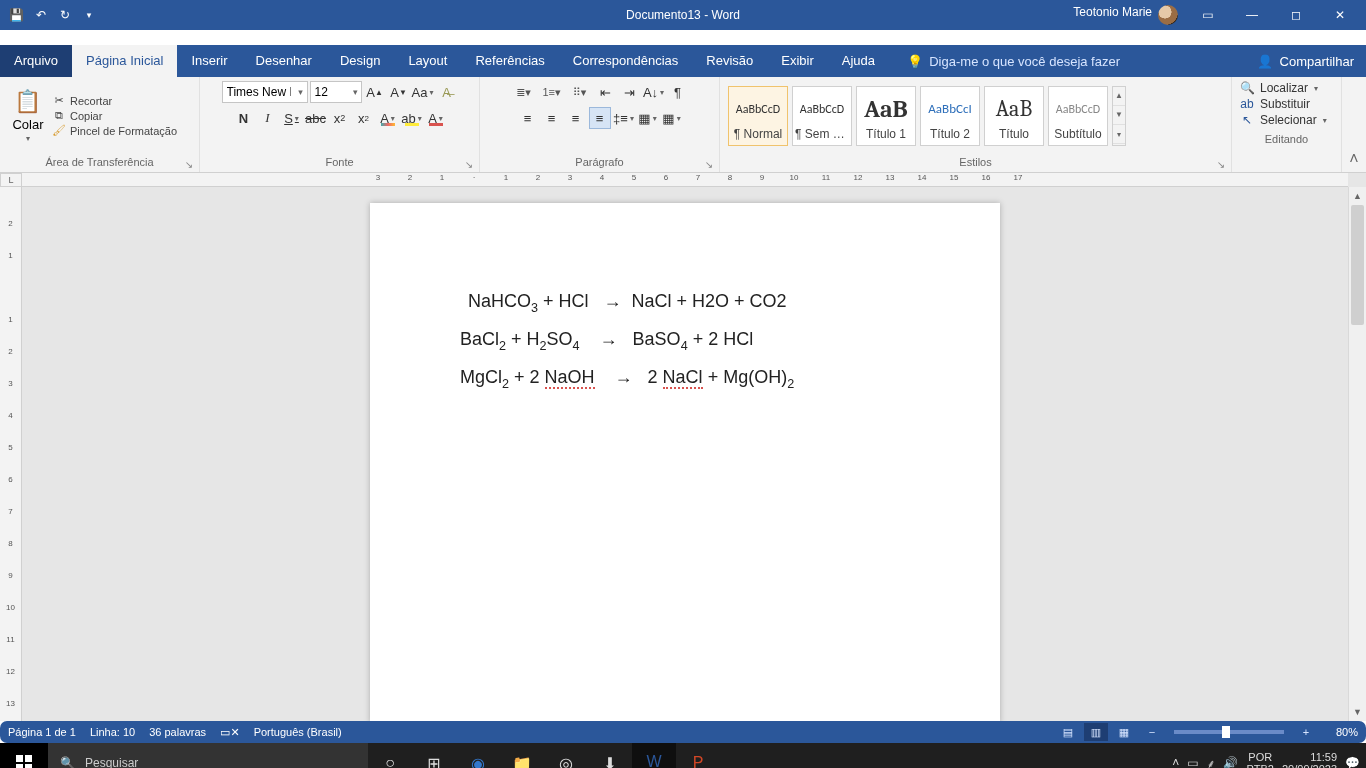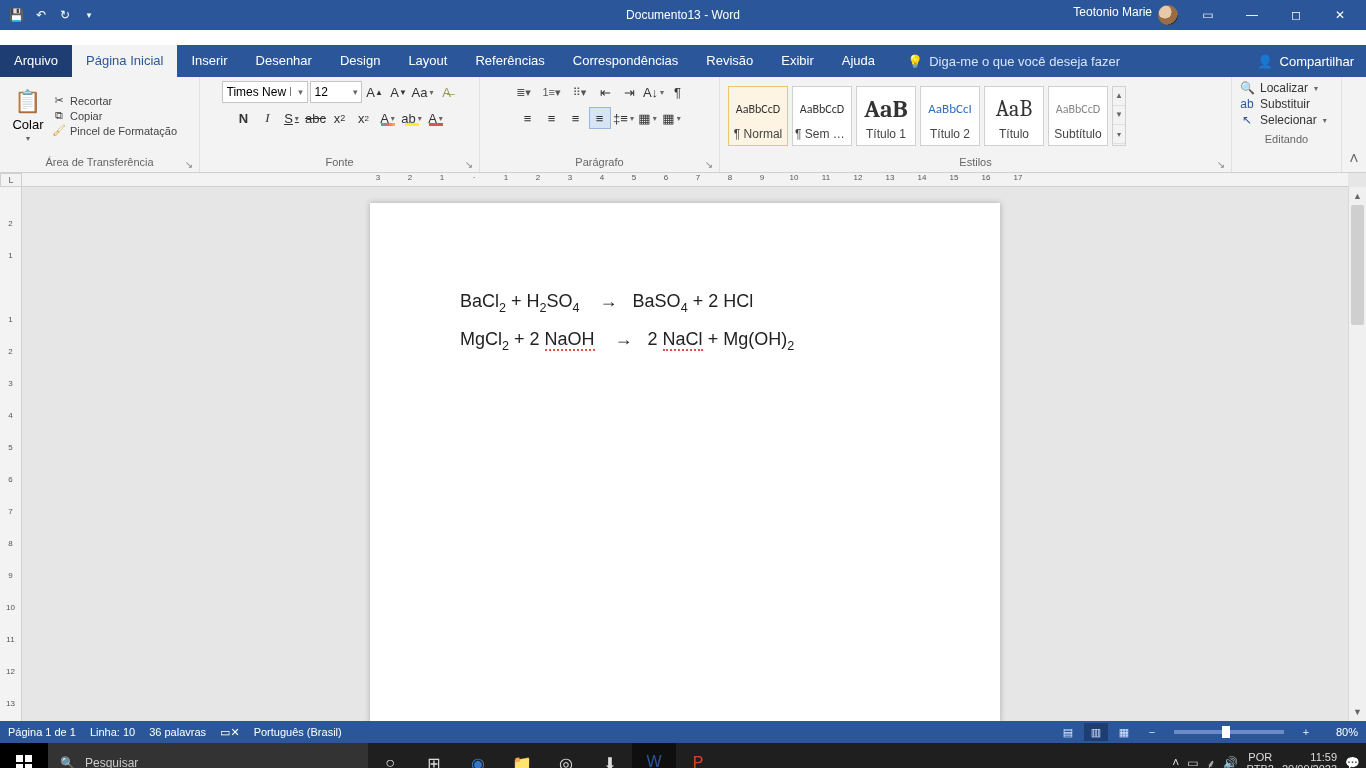"NaHCO3 + HCl → NaCl" div.eq { html: none -> <div>NaHCO<sub>3</sub> + HCl&nbsp;&nbsp;&nbsp;→&nbsp; NaCl + H2O + CO2</div> }
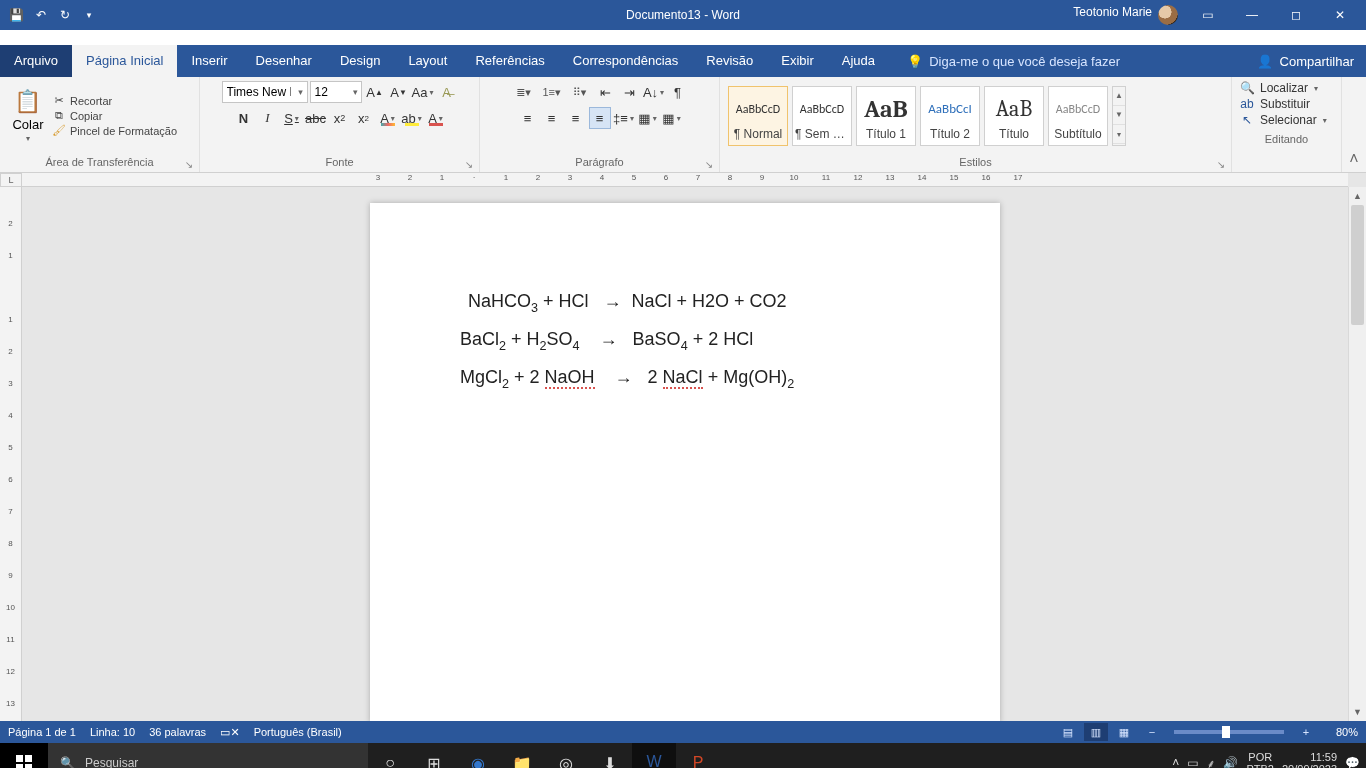"Página 1 de 1" .statusbar { border-radius: none -> 7px }
